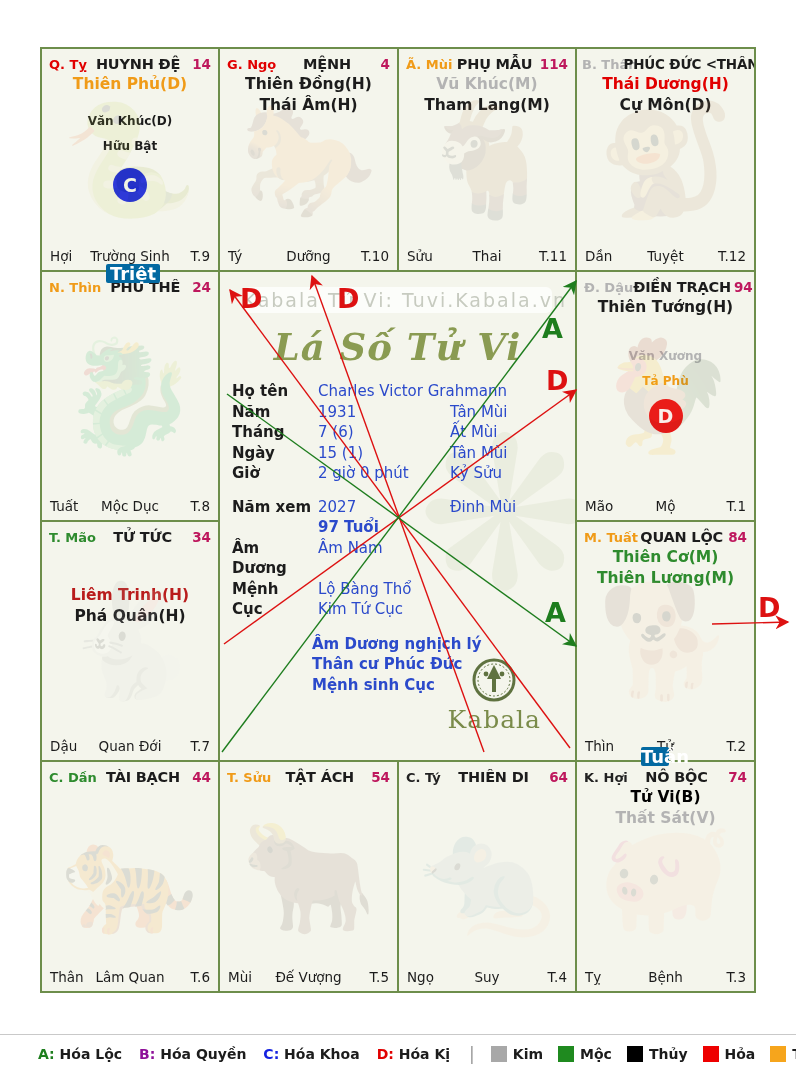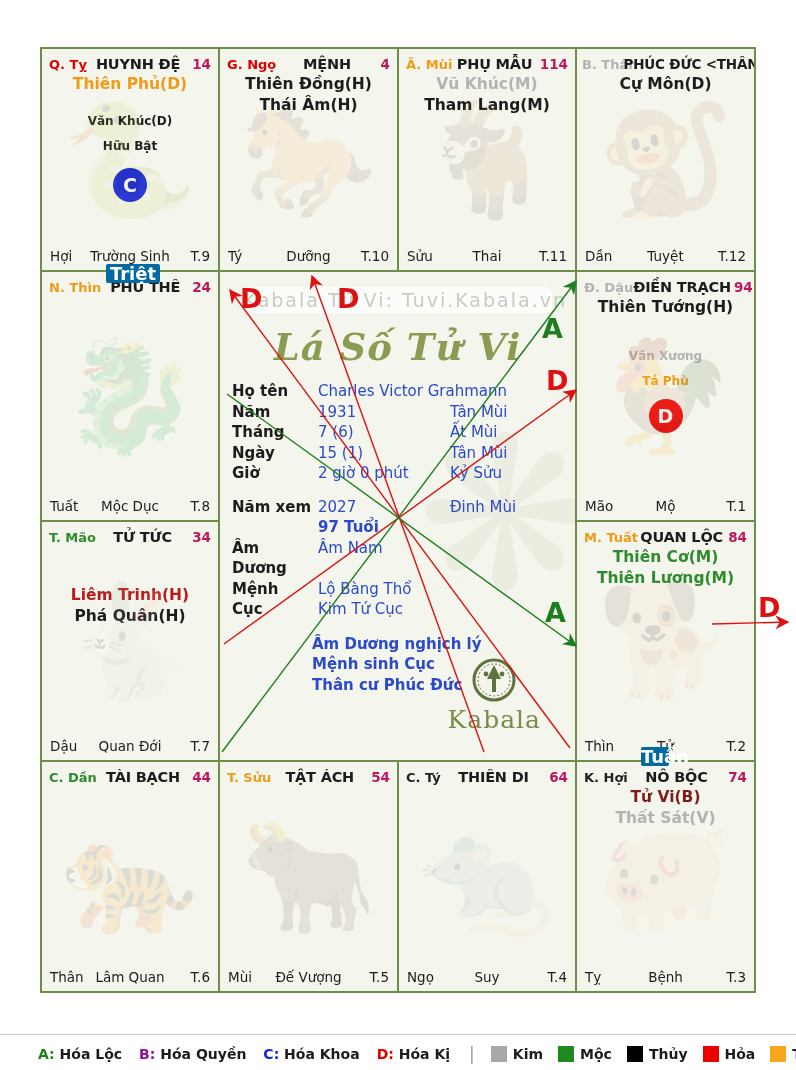"Thái Dương(H)" span.star { html: none -> <span>Thái Dương(H)</span> }
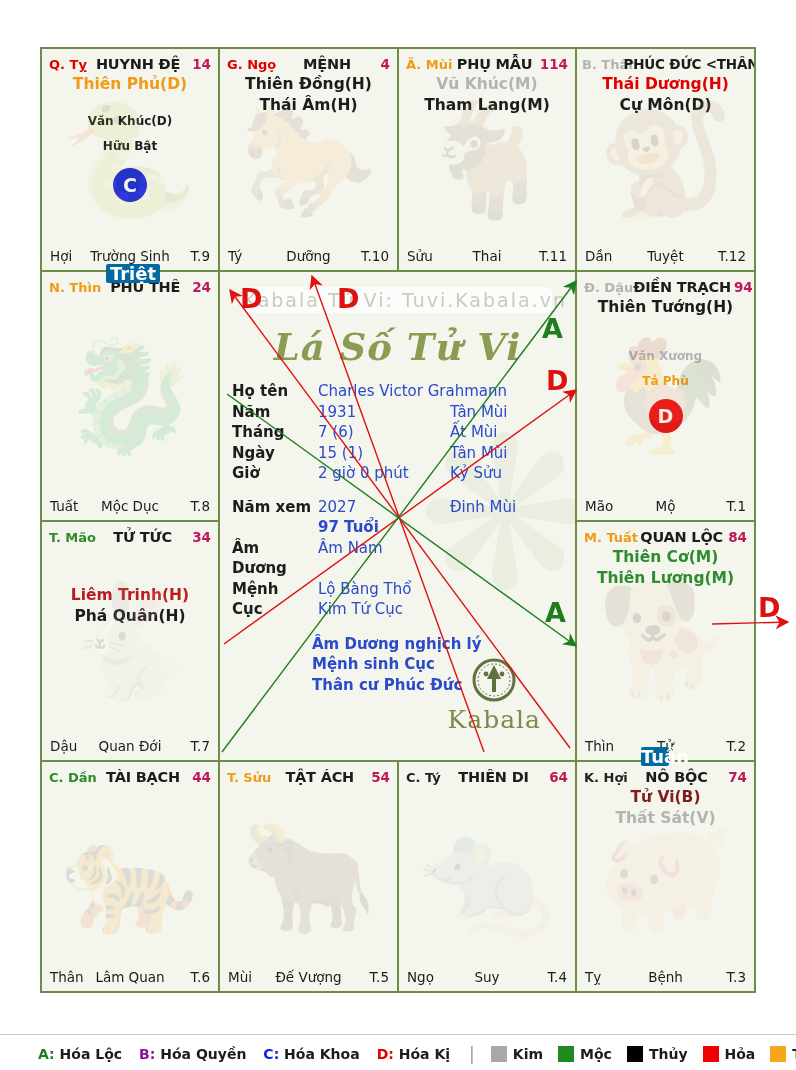"Mệnh sinh Cục" div { order: before "Thân cư Phúc Đức" -> after "Thân cư Phúc Đức" }
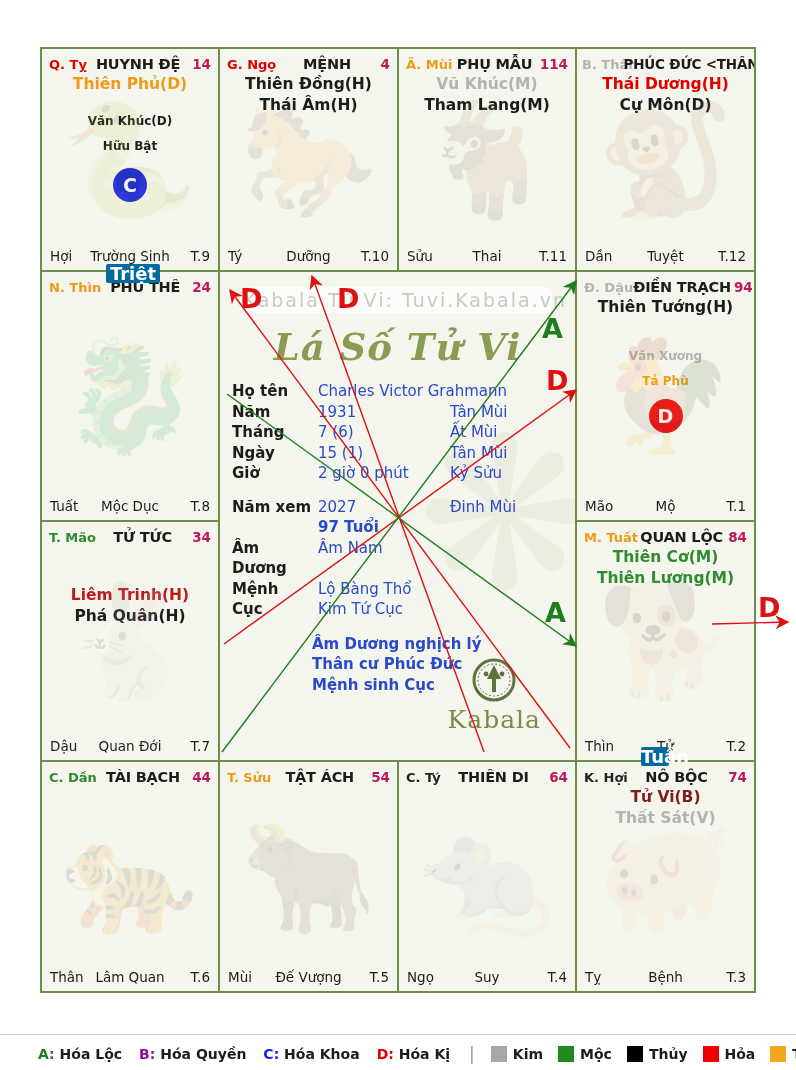"Tử Vi(B)" span.star { color: #7f1d1d -> #000000 }
